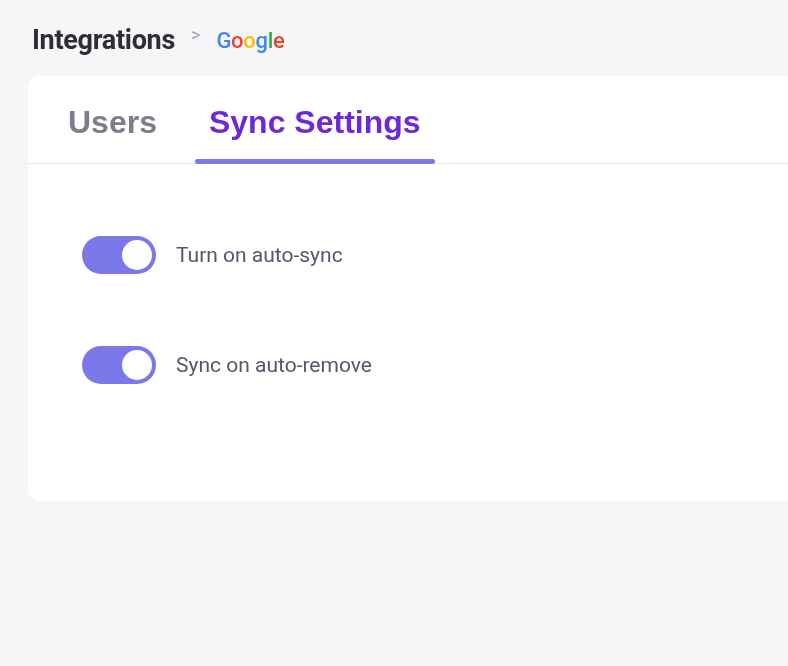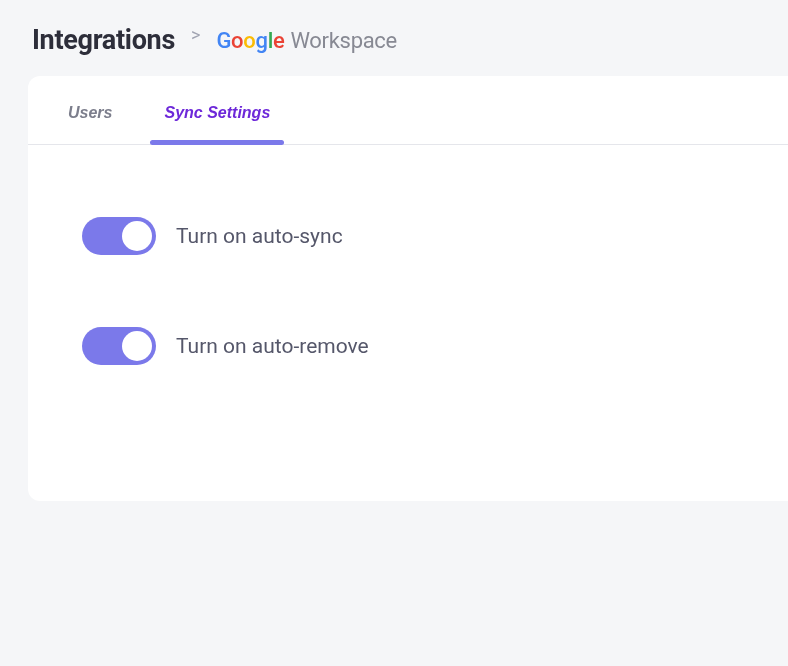"Workspace" span.workspace-text { html: <span>Workspace</span> -> none }
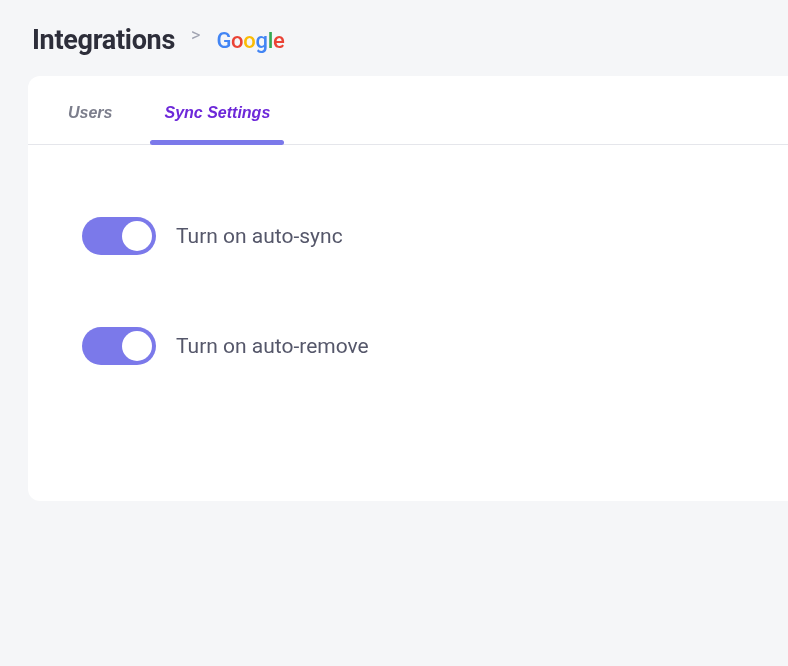"Users" .tab { font-size: 16px -> 32px; font-style: italic -> none }
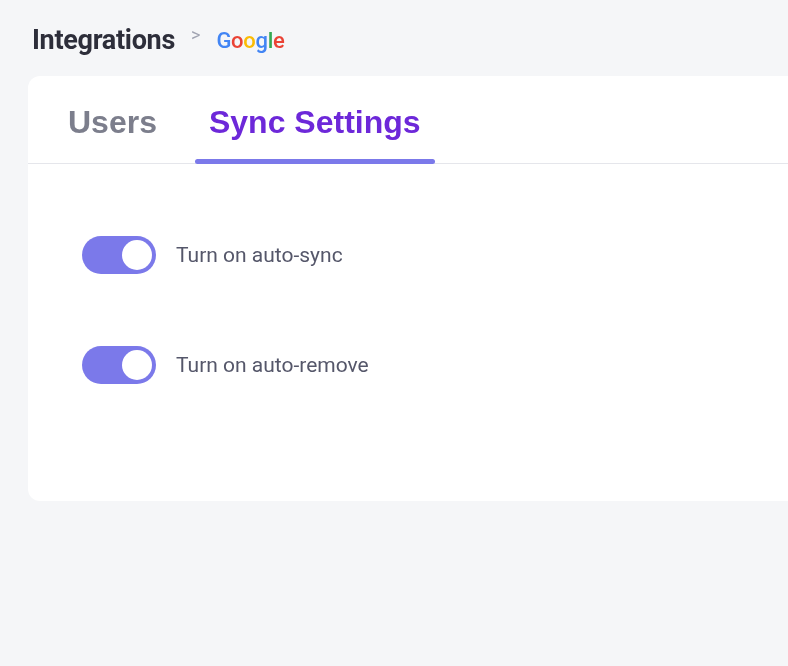"Turn on auto-remove" span.toggle-label { text: Turn -> Sync }
